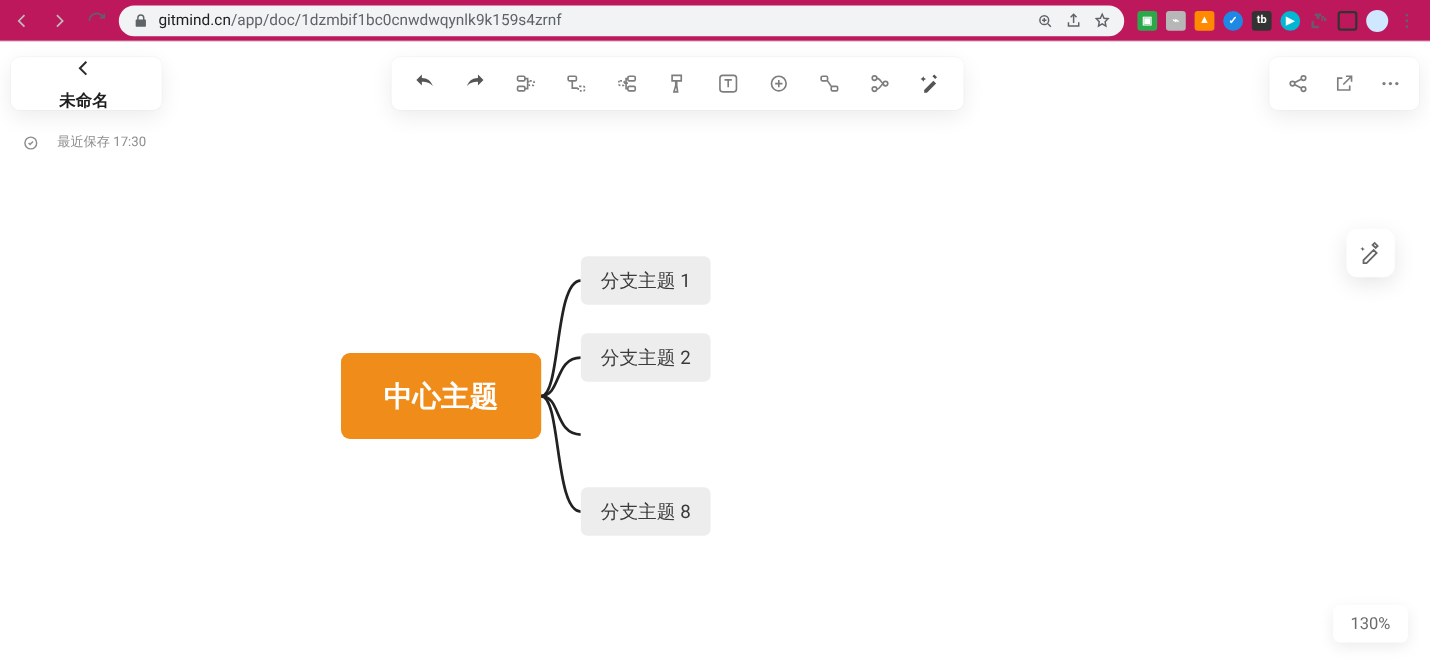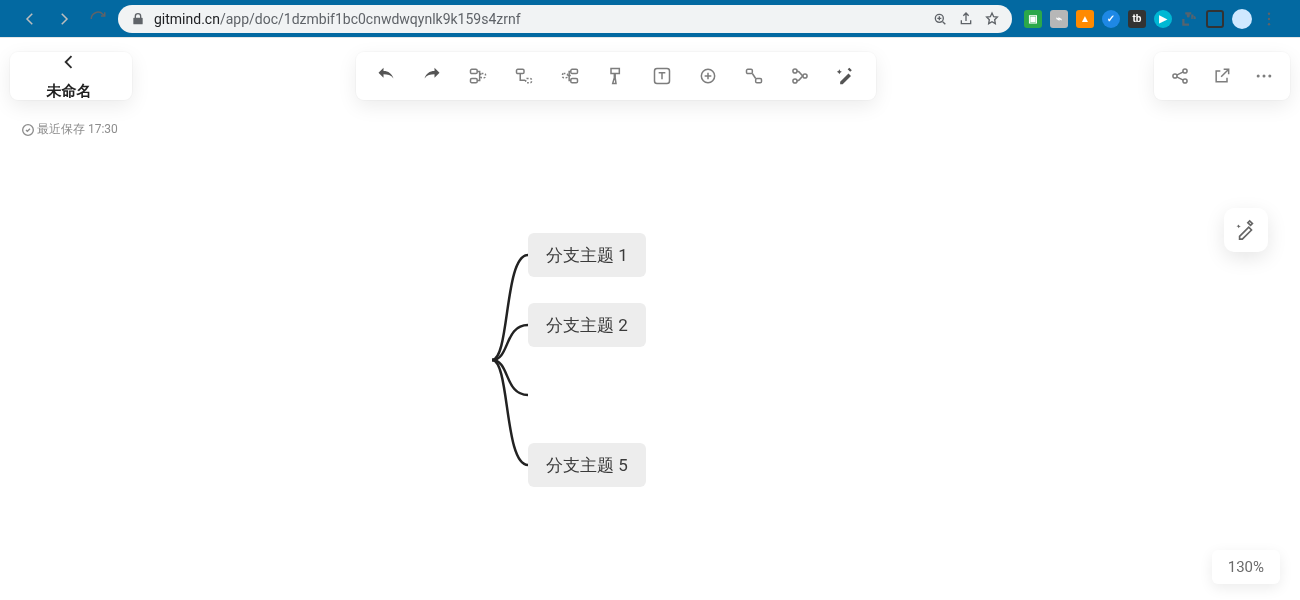"gitmind.cn/app/doc/1dzmbif1bc0cnwdwqynlk" .browser-bar { background: #0369a1 -> #be185d; padding: 0 16px -> 0 6px }
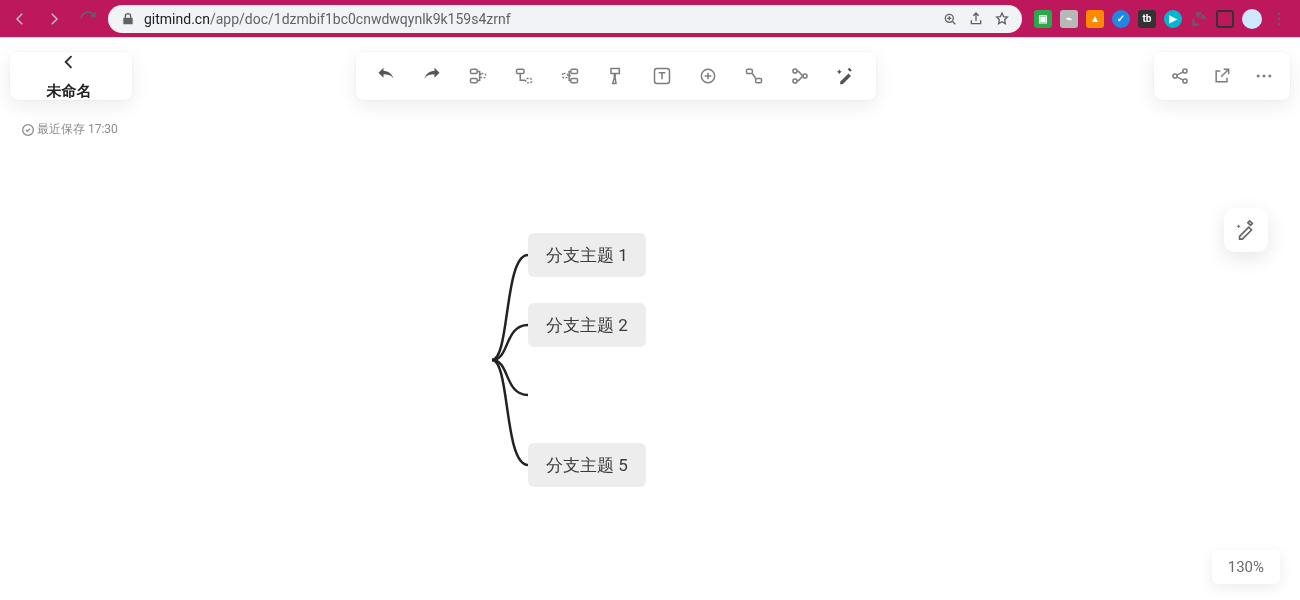"最近保存 17:30" .tb-left .save-stat { gap: 1px -> 16px }
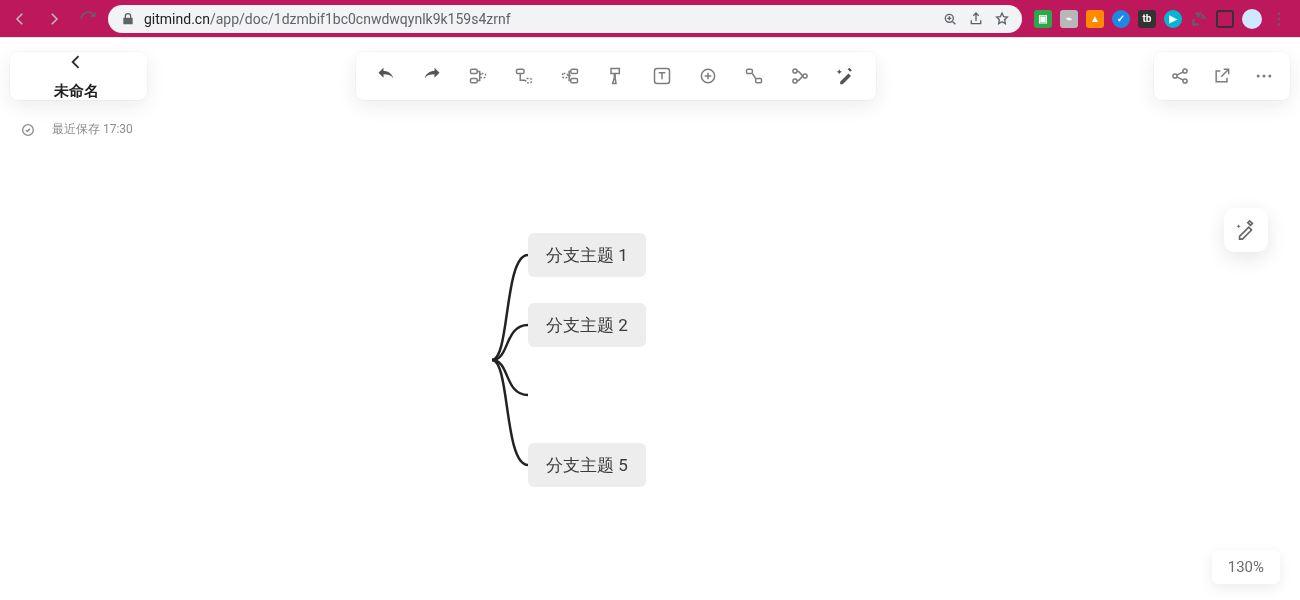"中心主题" div.central { html: none -> <div>中心主题</div> }
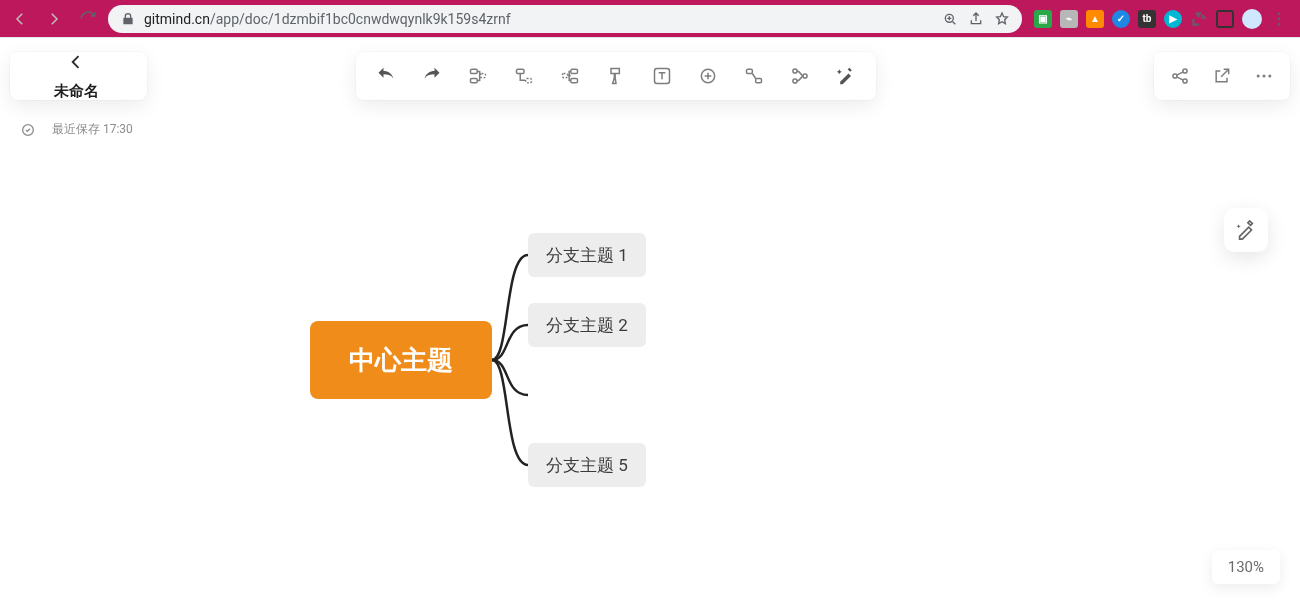"分支主题 5" div.branch { text: 5 -> 8 }
